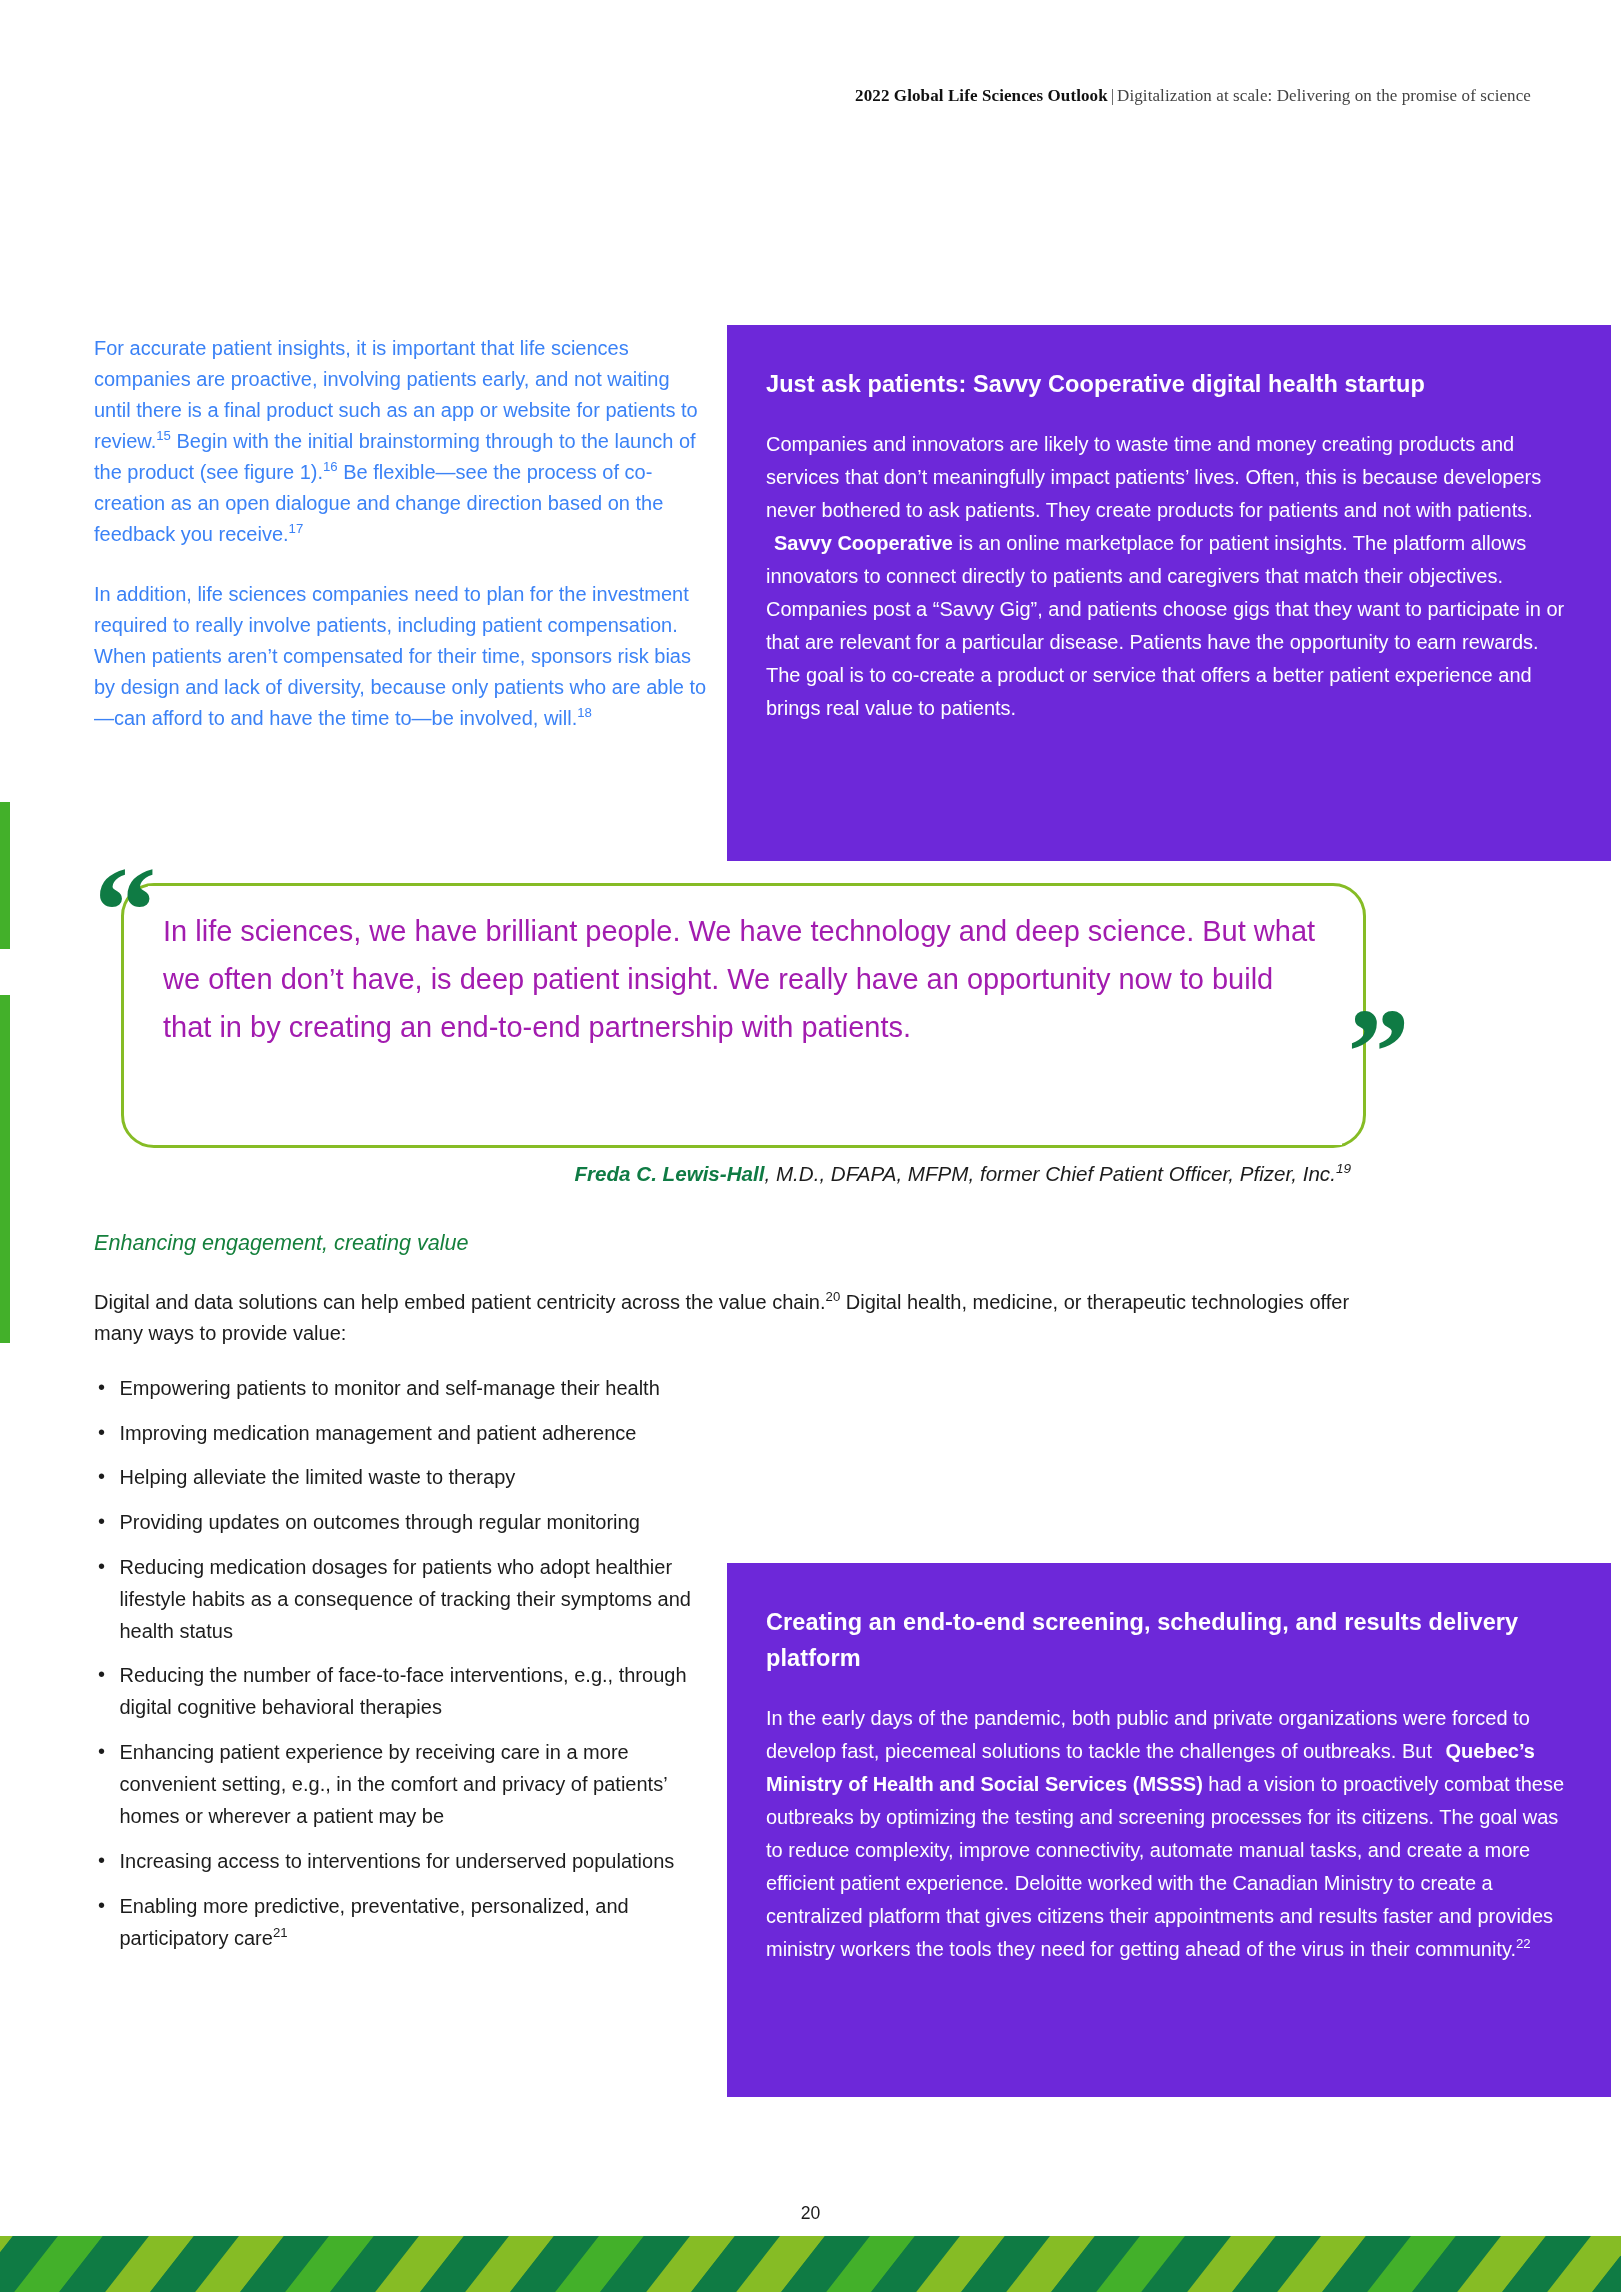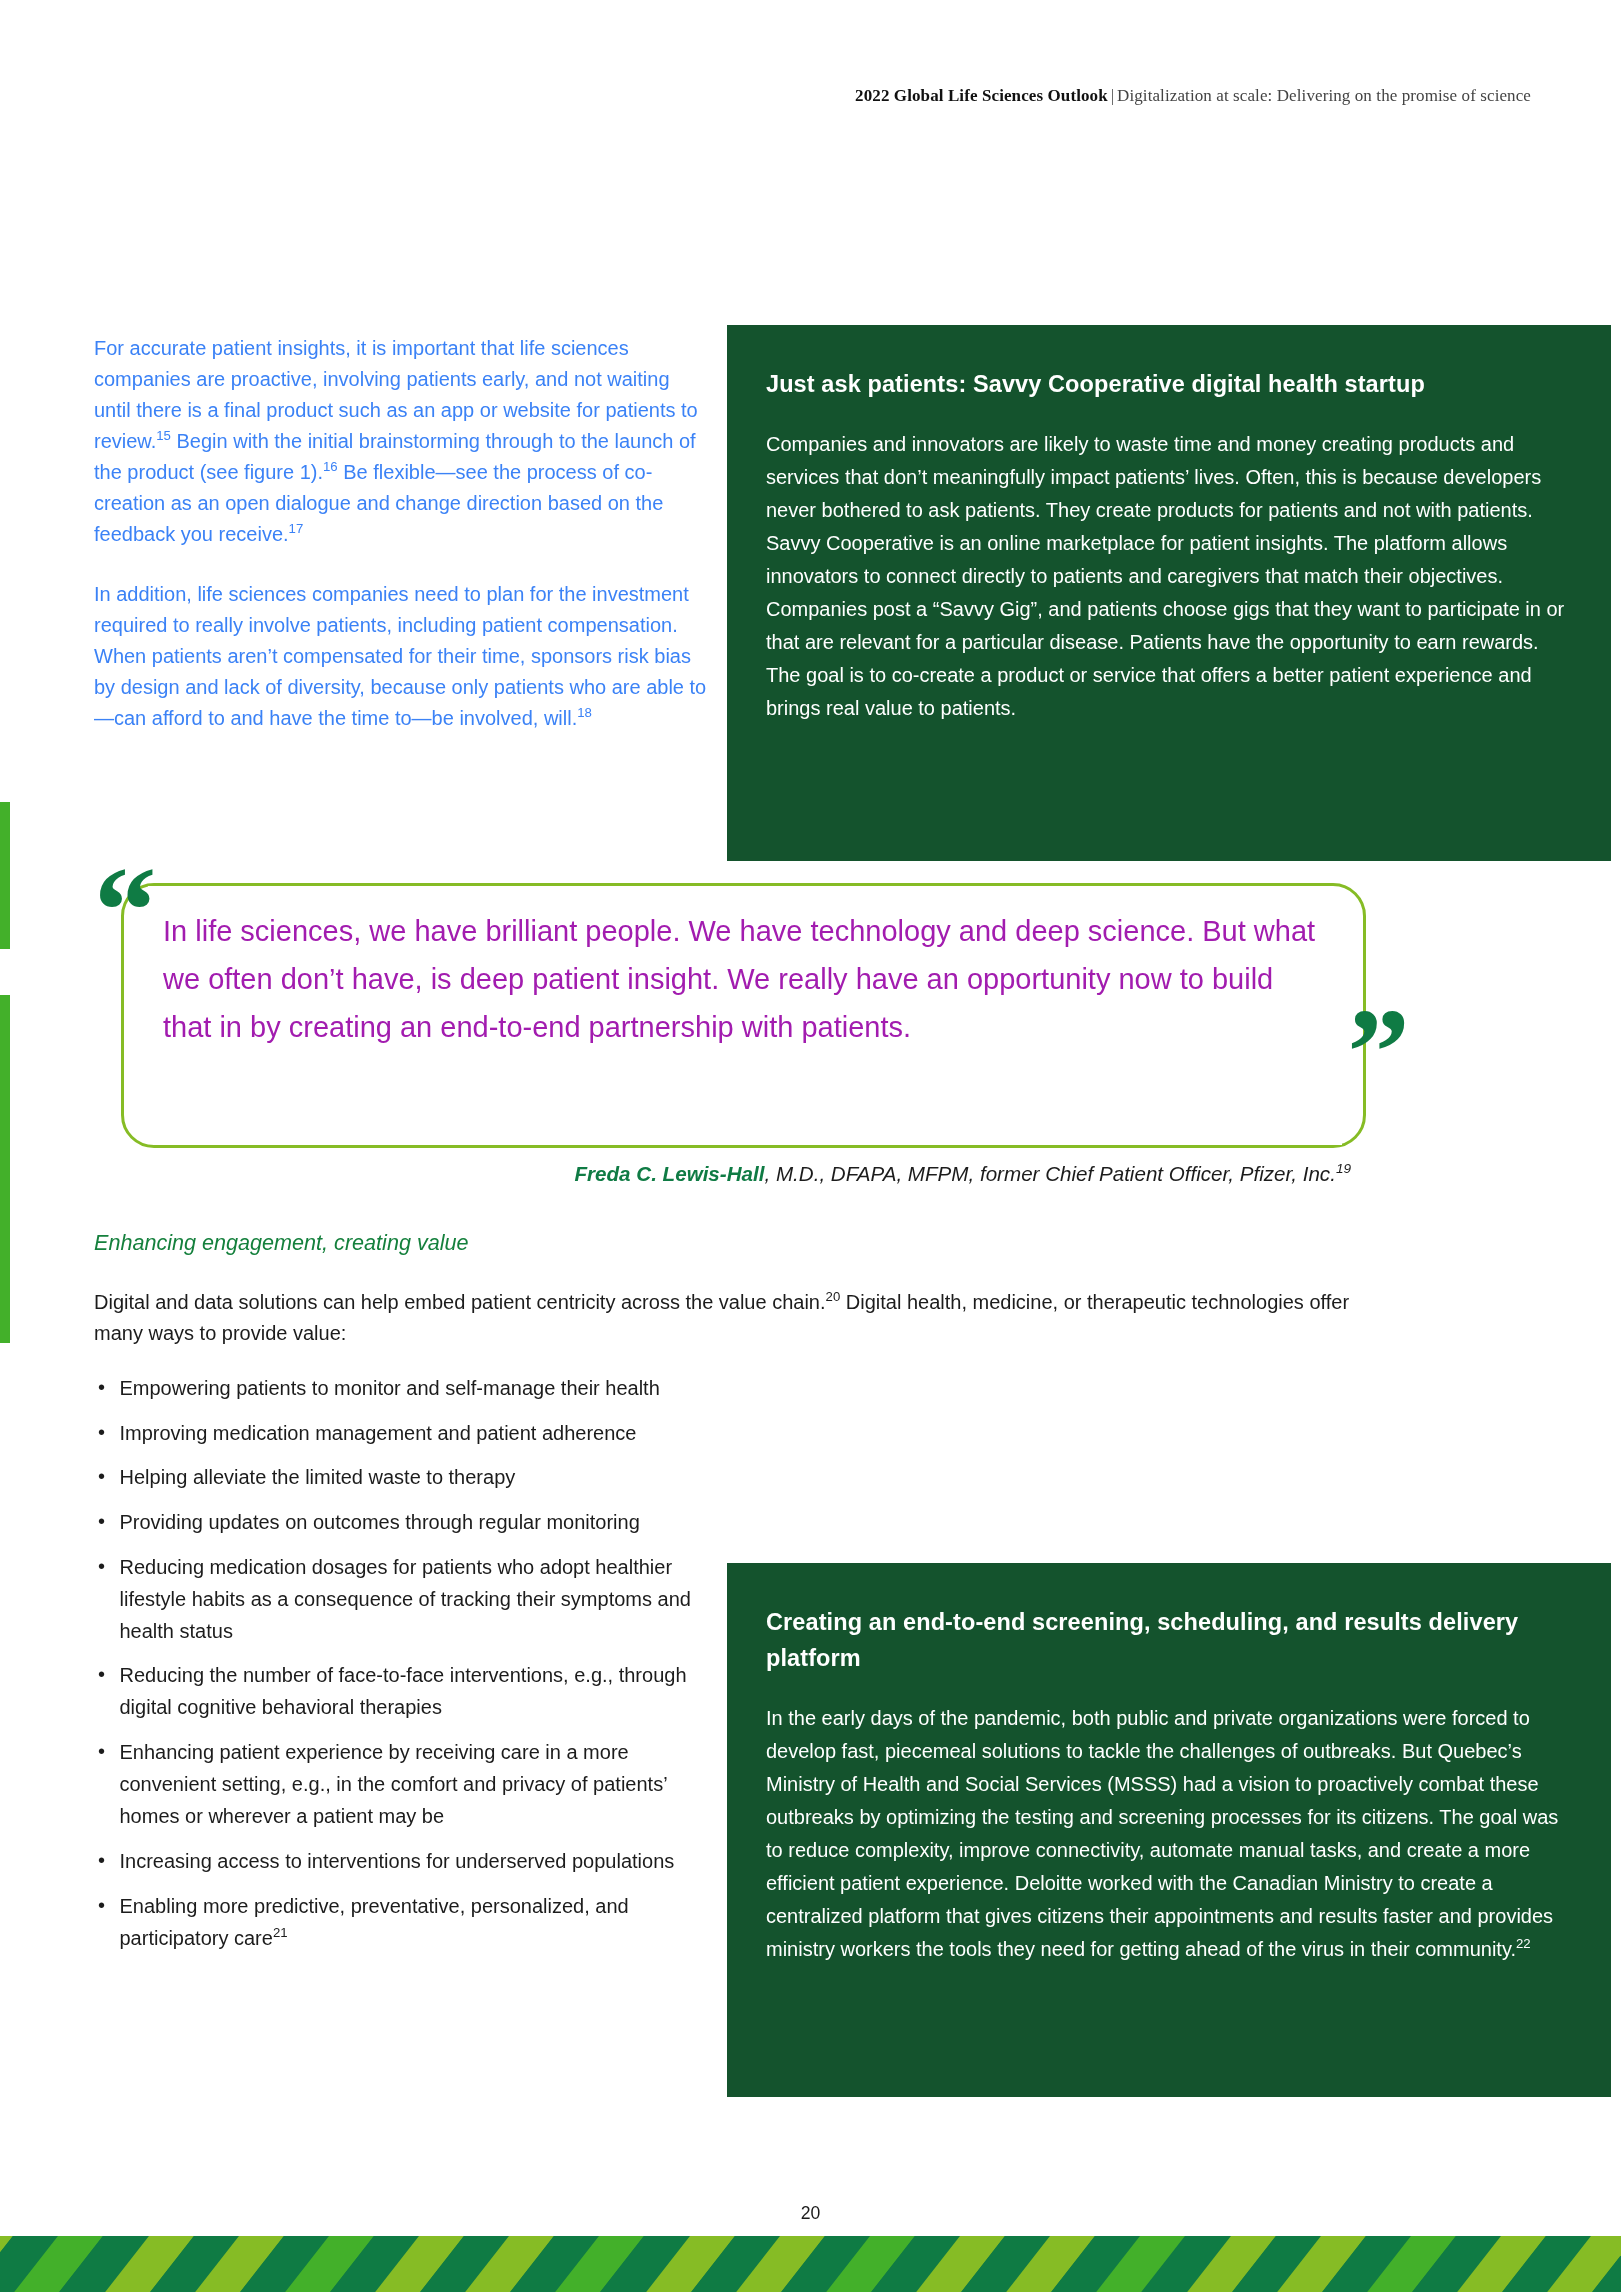"Just ask patients: Savvy Cooperative" .green-box { background: #14532d -> #6d28d9 }
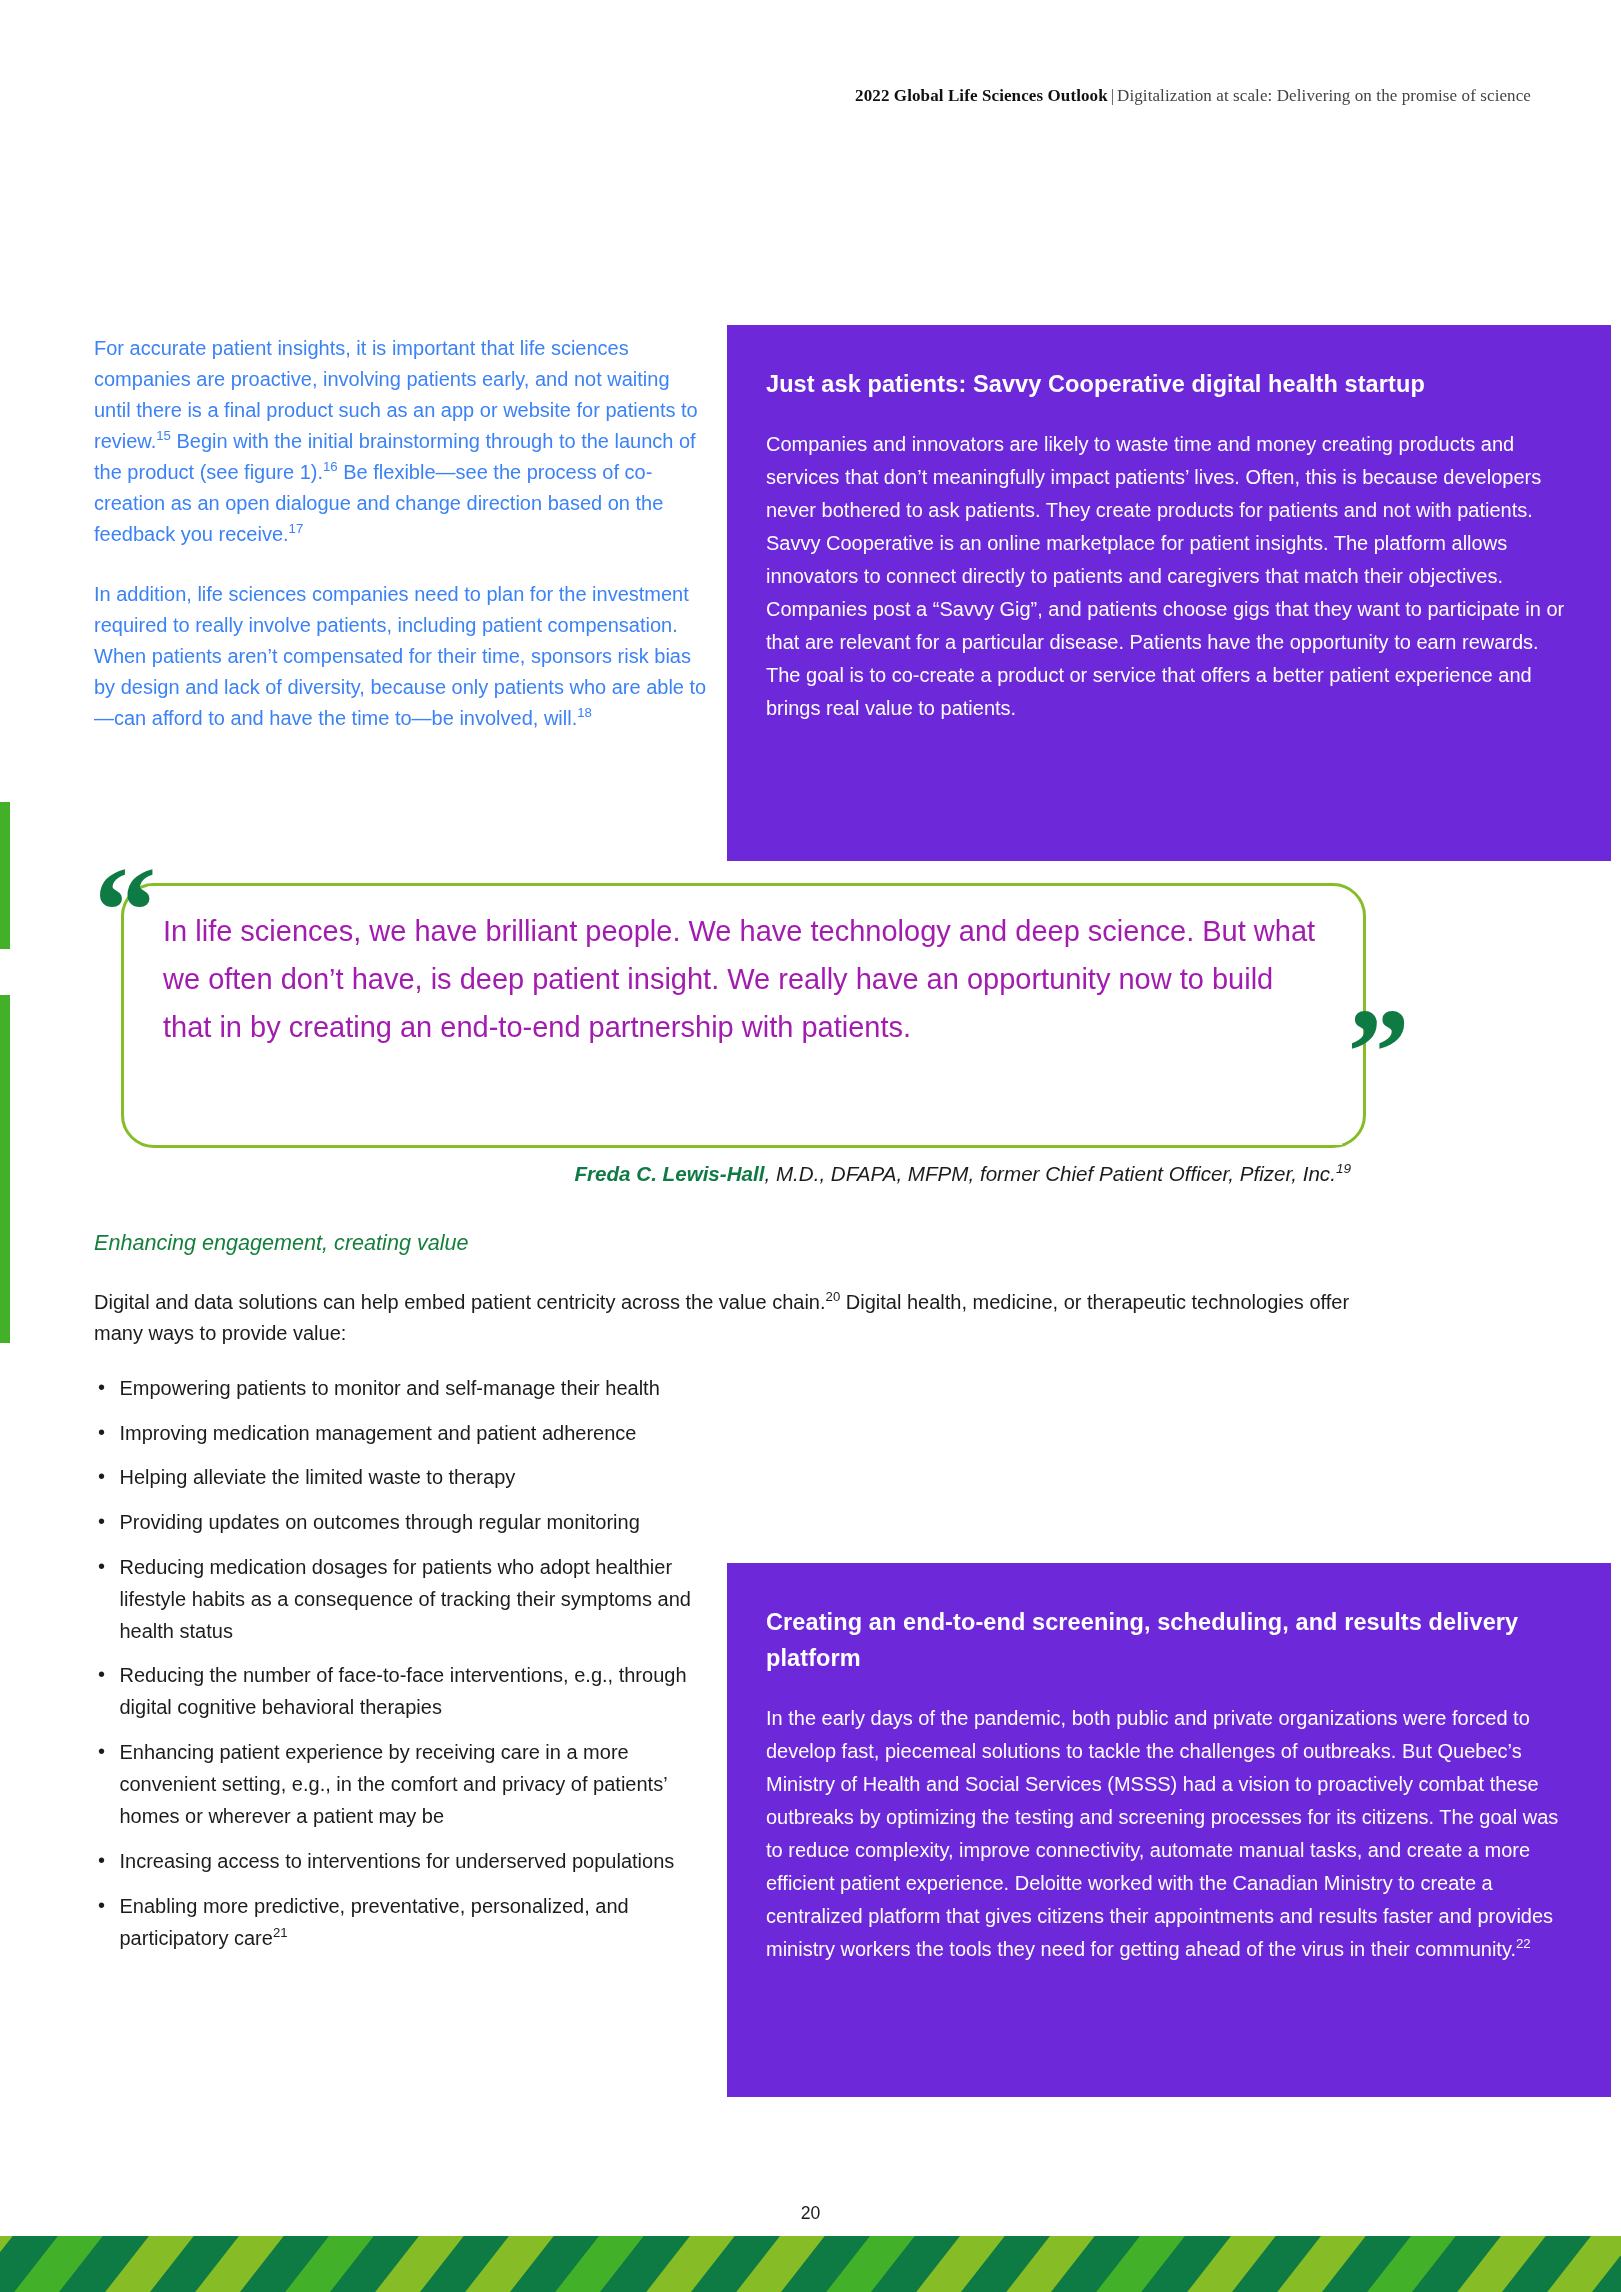"Savvy Cooperative" .green-box b { font-weight: normal -> bold; margin-left: none -> 8px }
